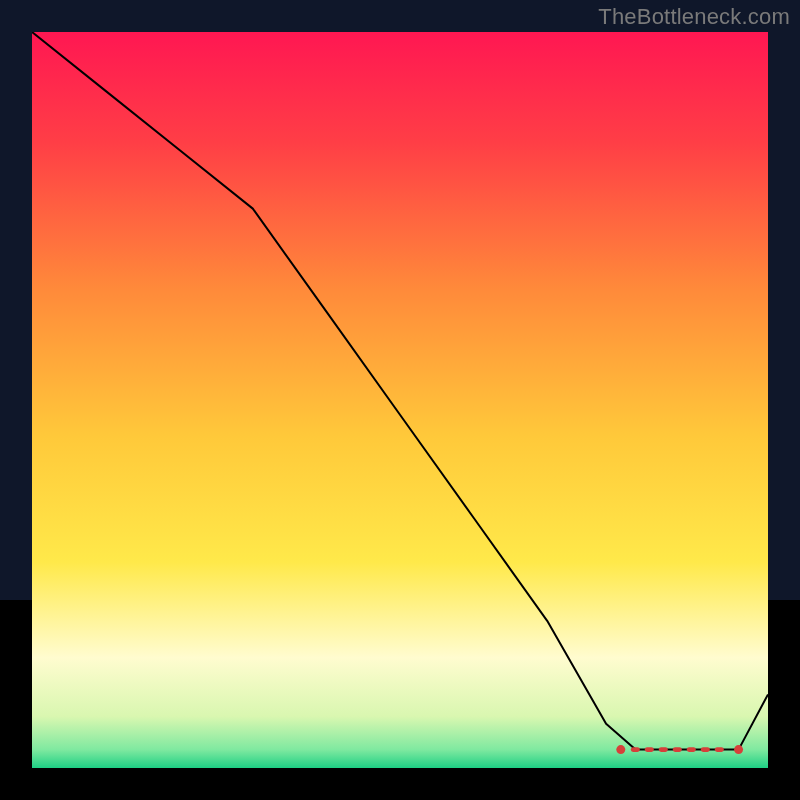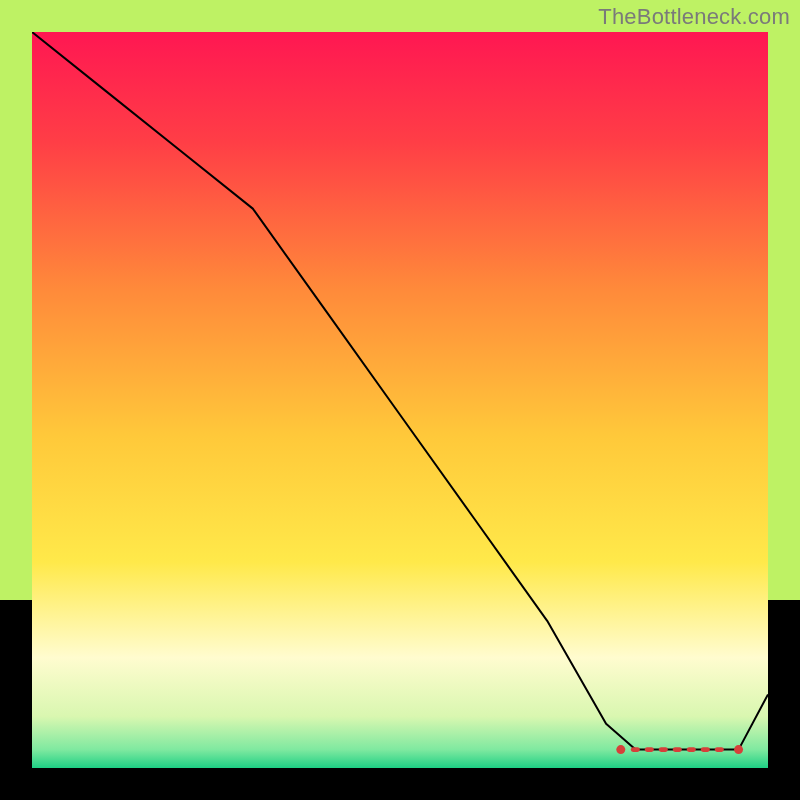"TheBottleneck.com" .root { background: #bef264 -> #0f172a }
